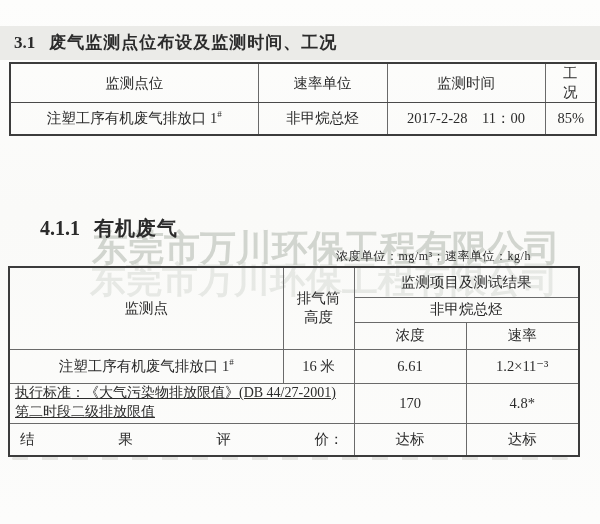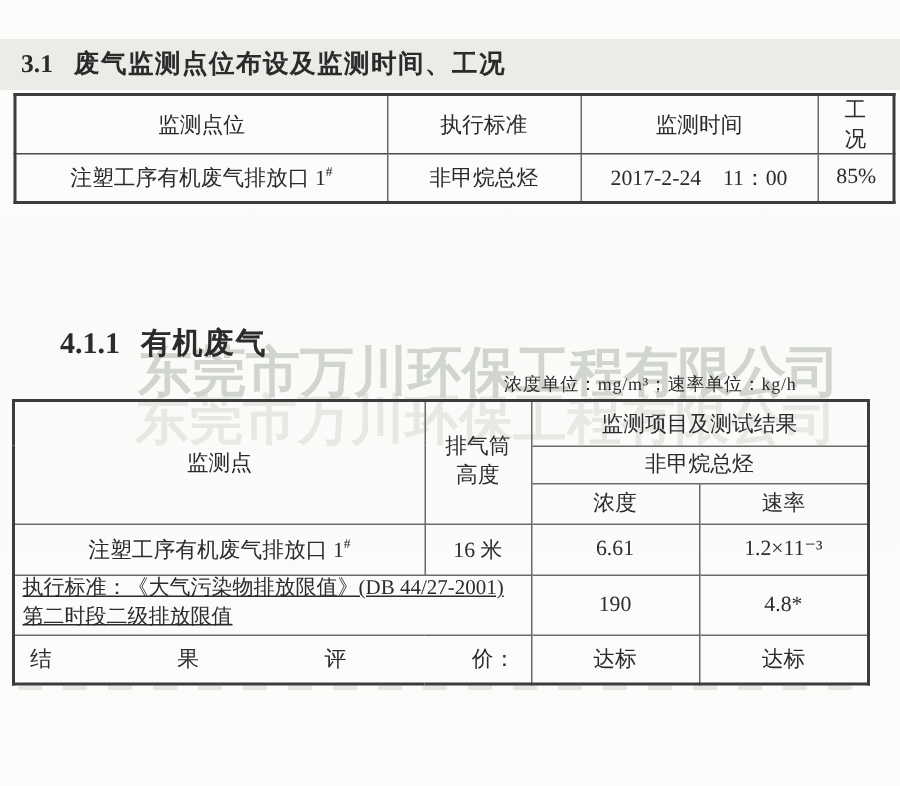"执行标准" td { text: 执行标准 -> 速率单位 }
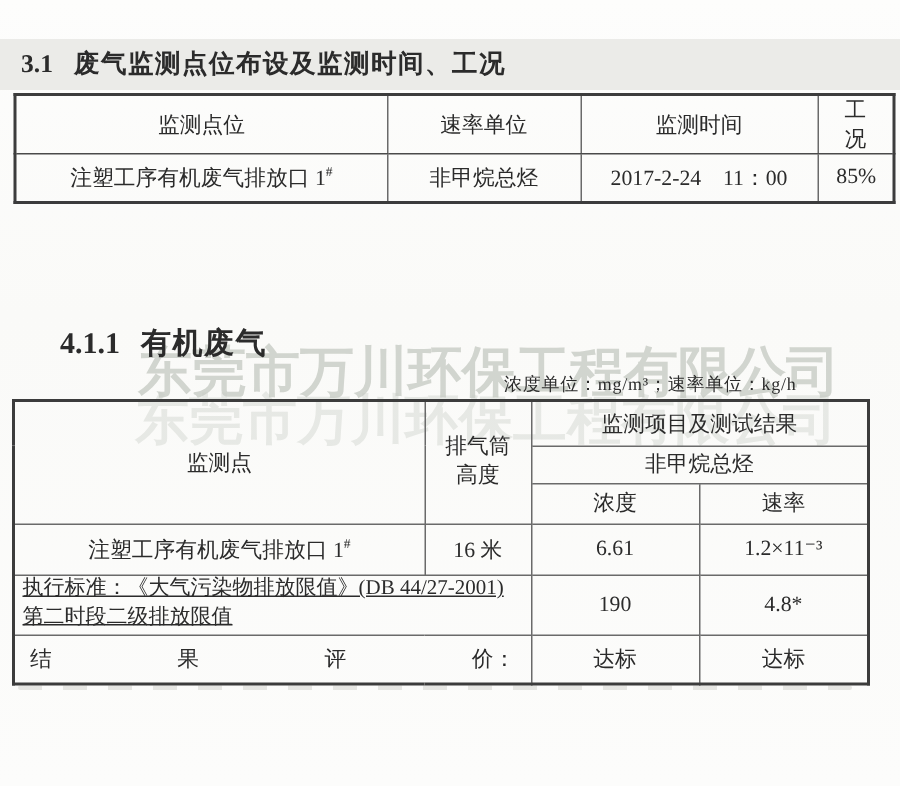"2017-2-24 11：00" td { text: 2017-2-24 -> 2017-2-28 }
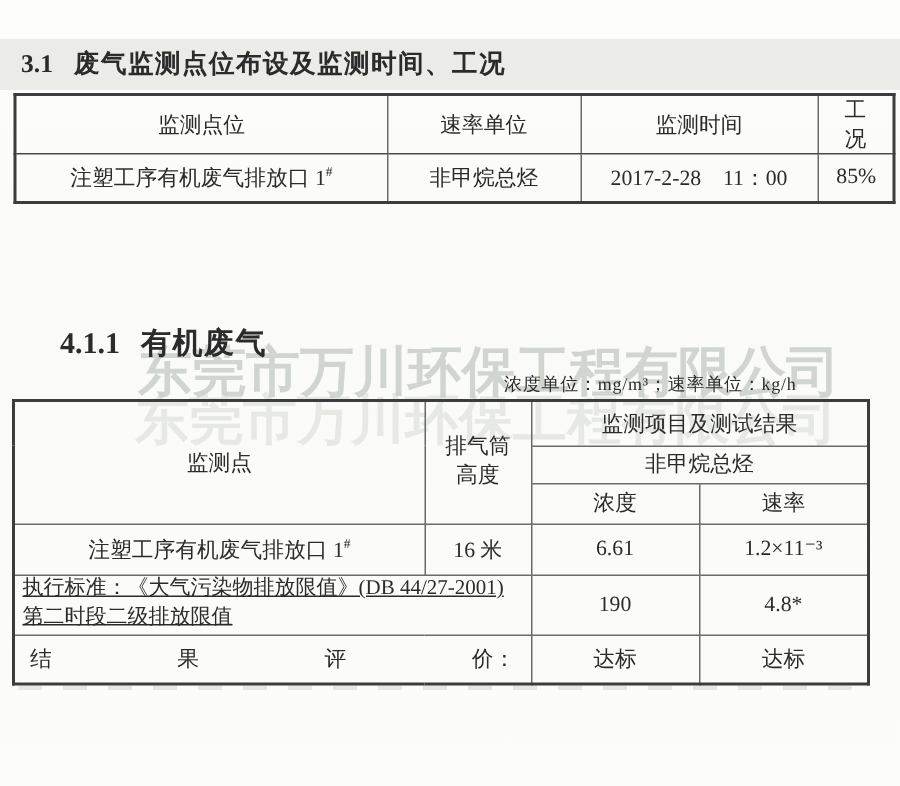"190" td { text: 190 -> 170 }
